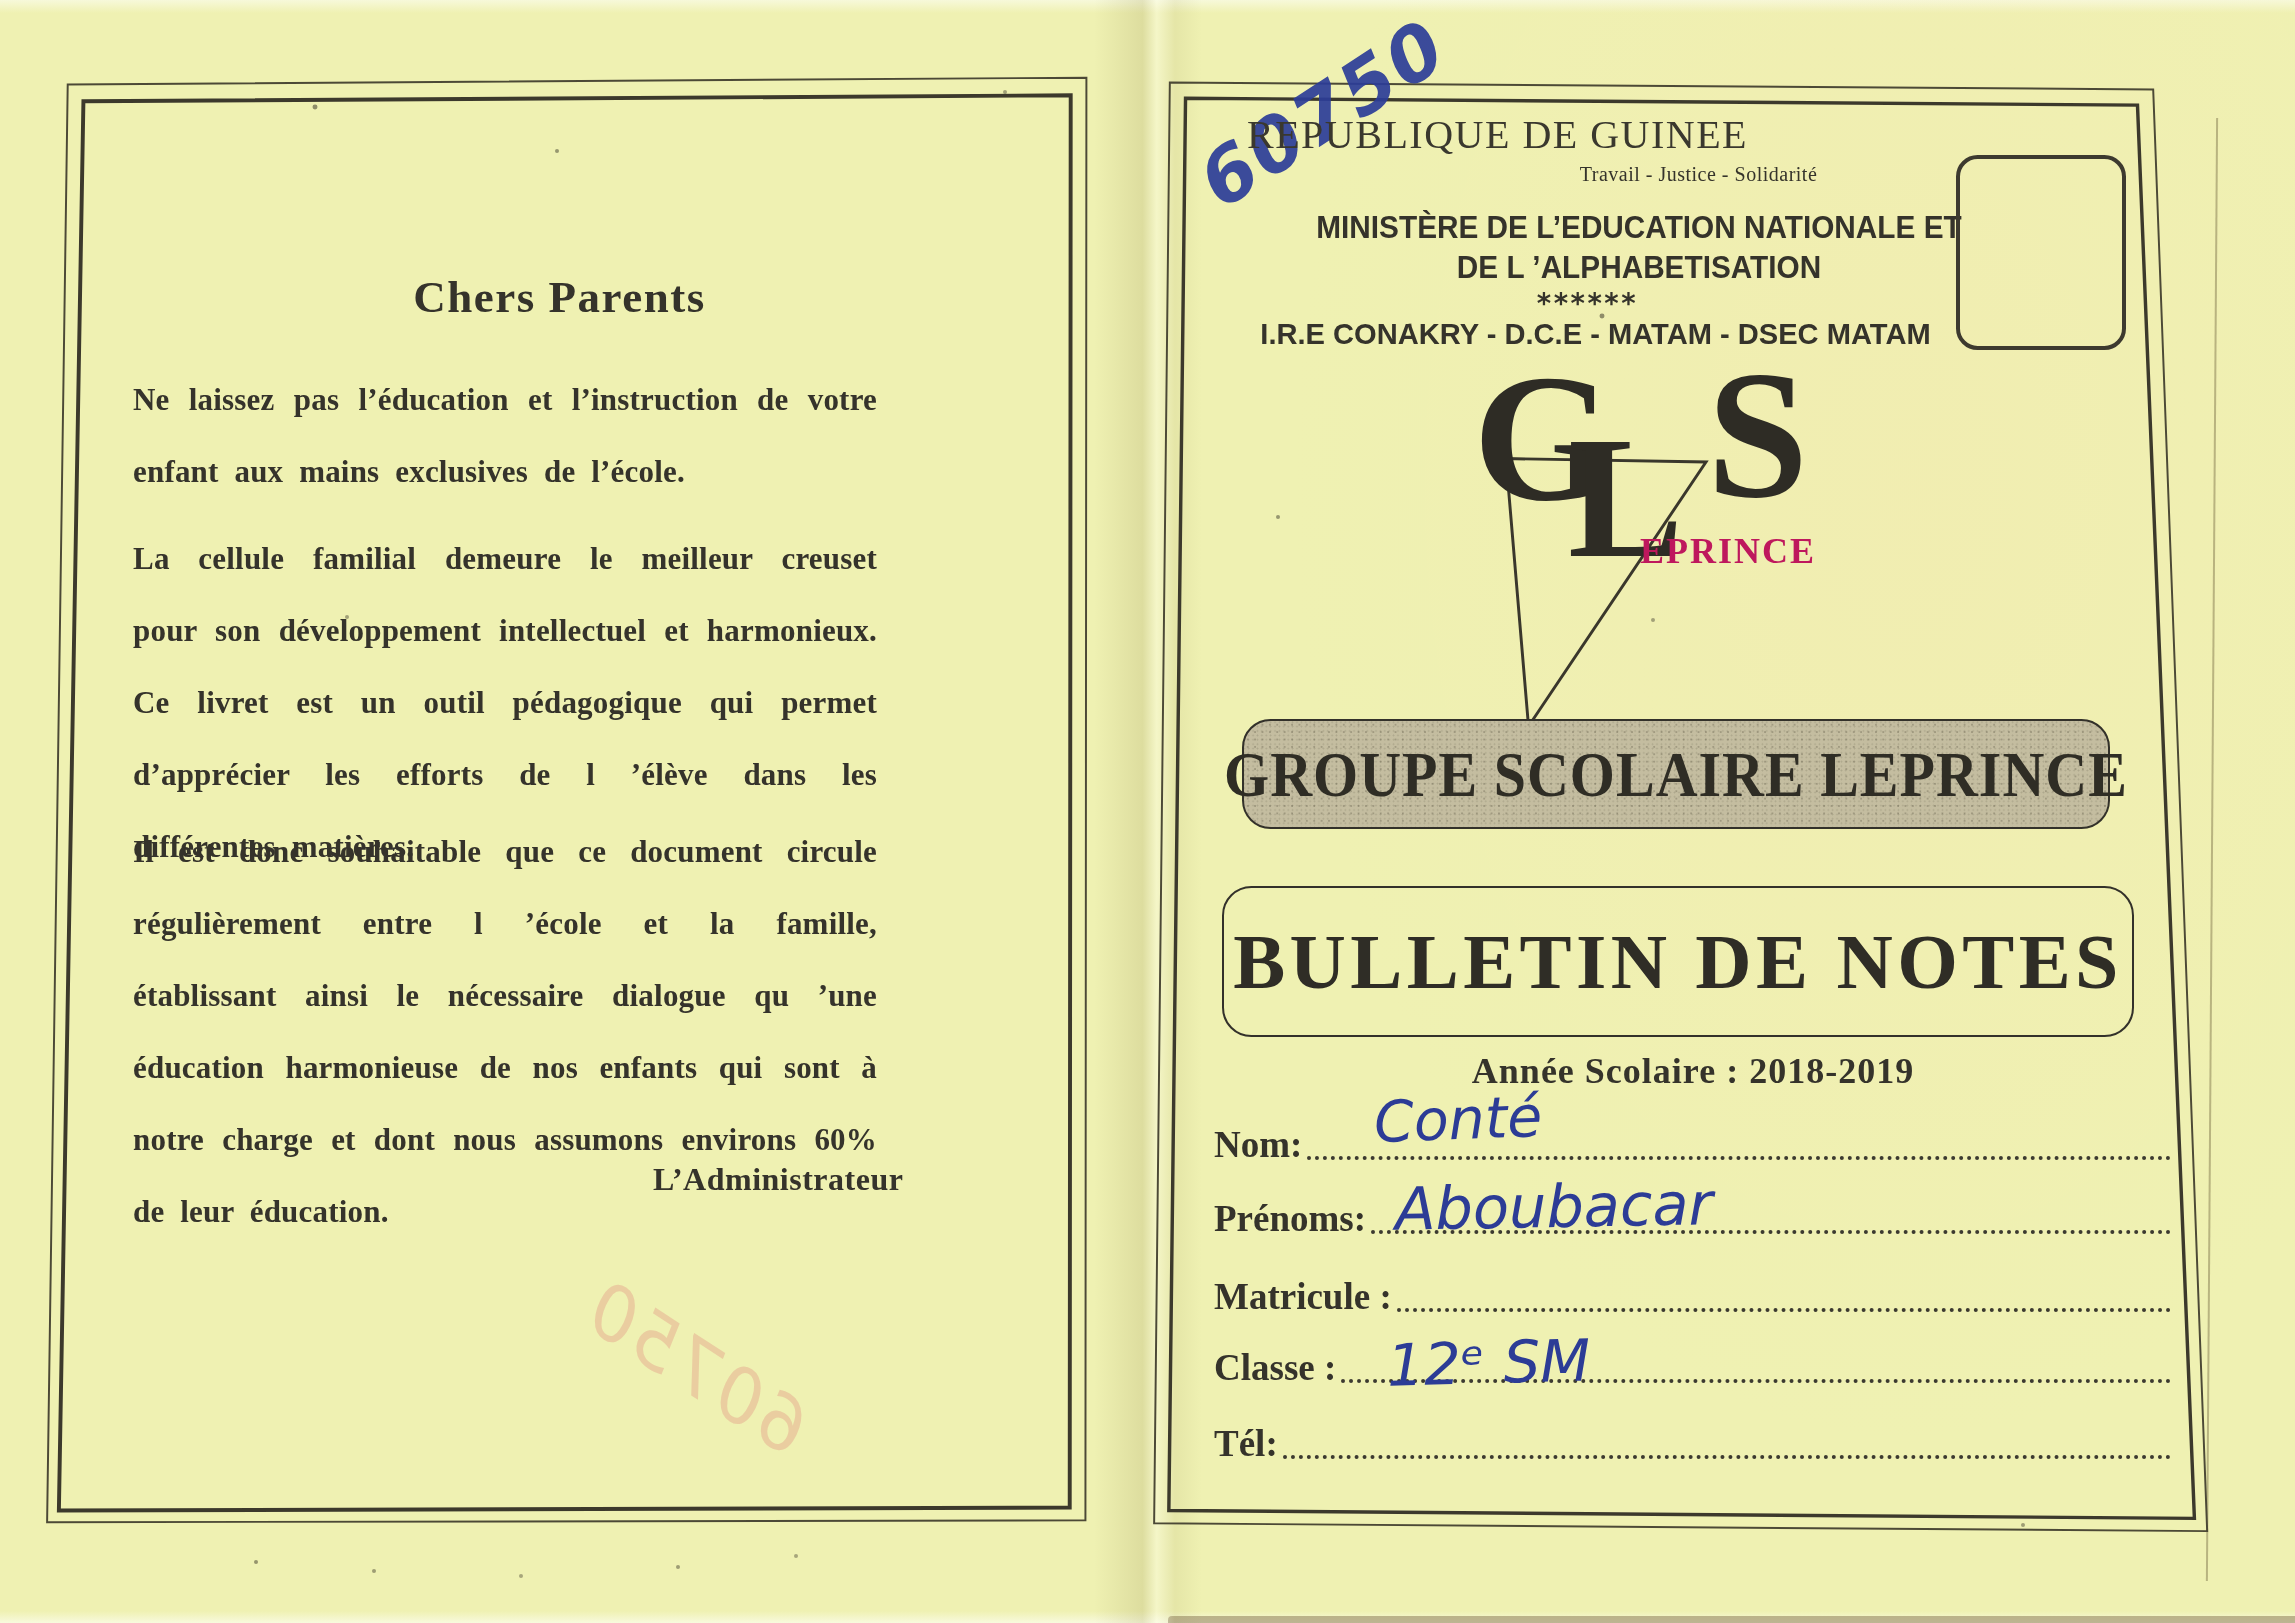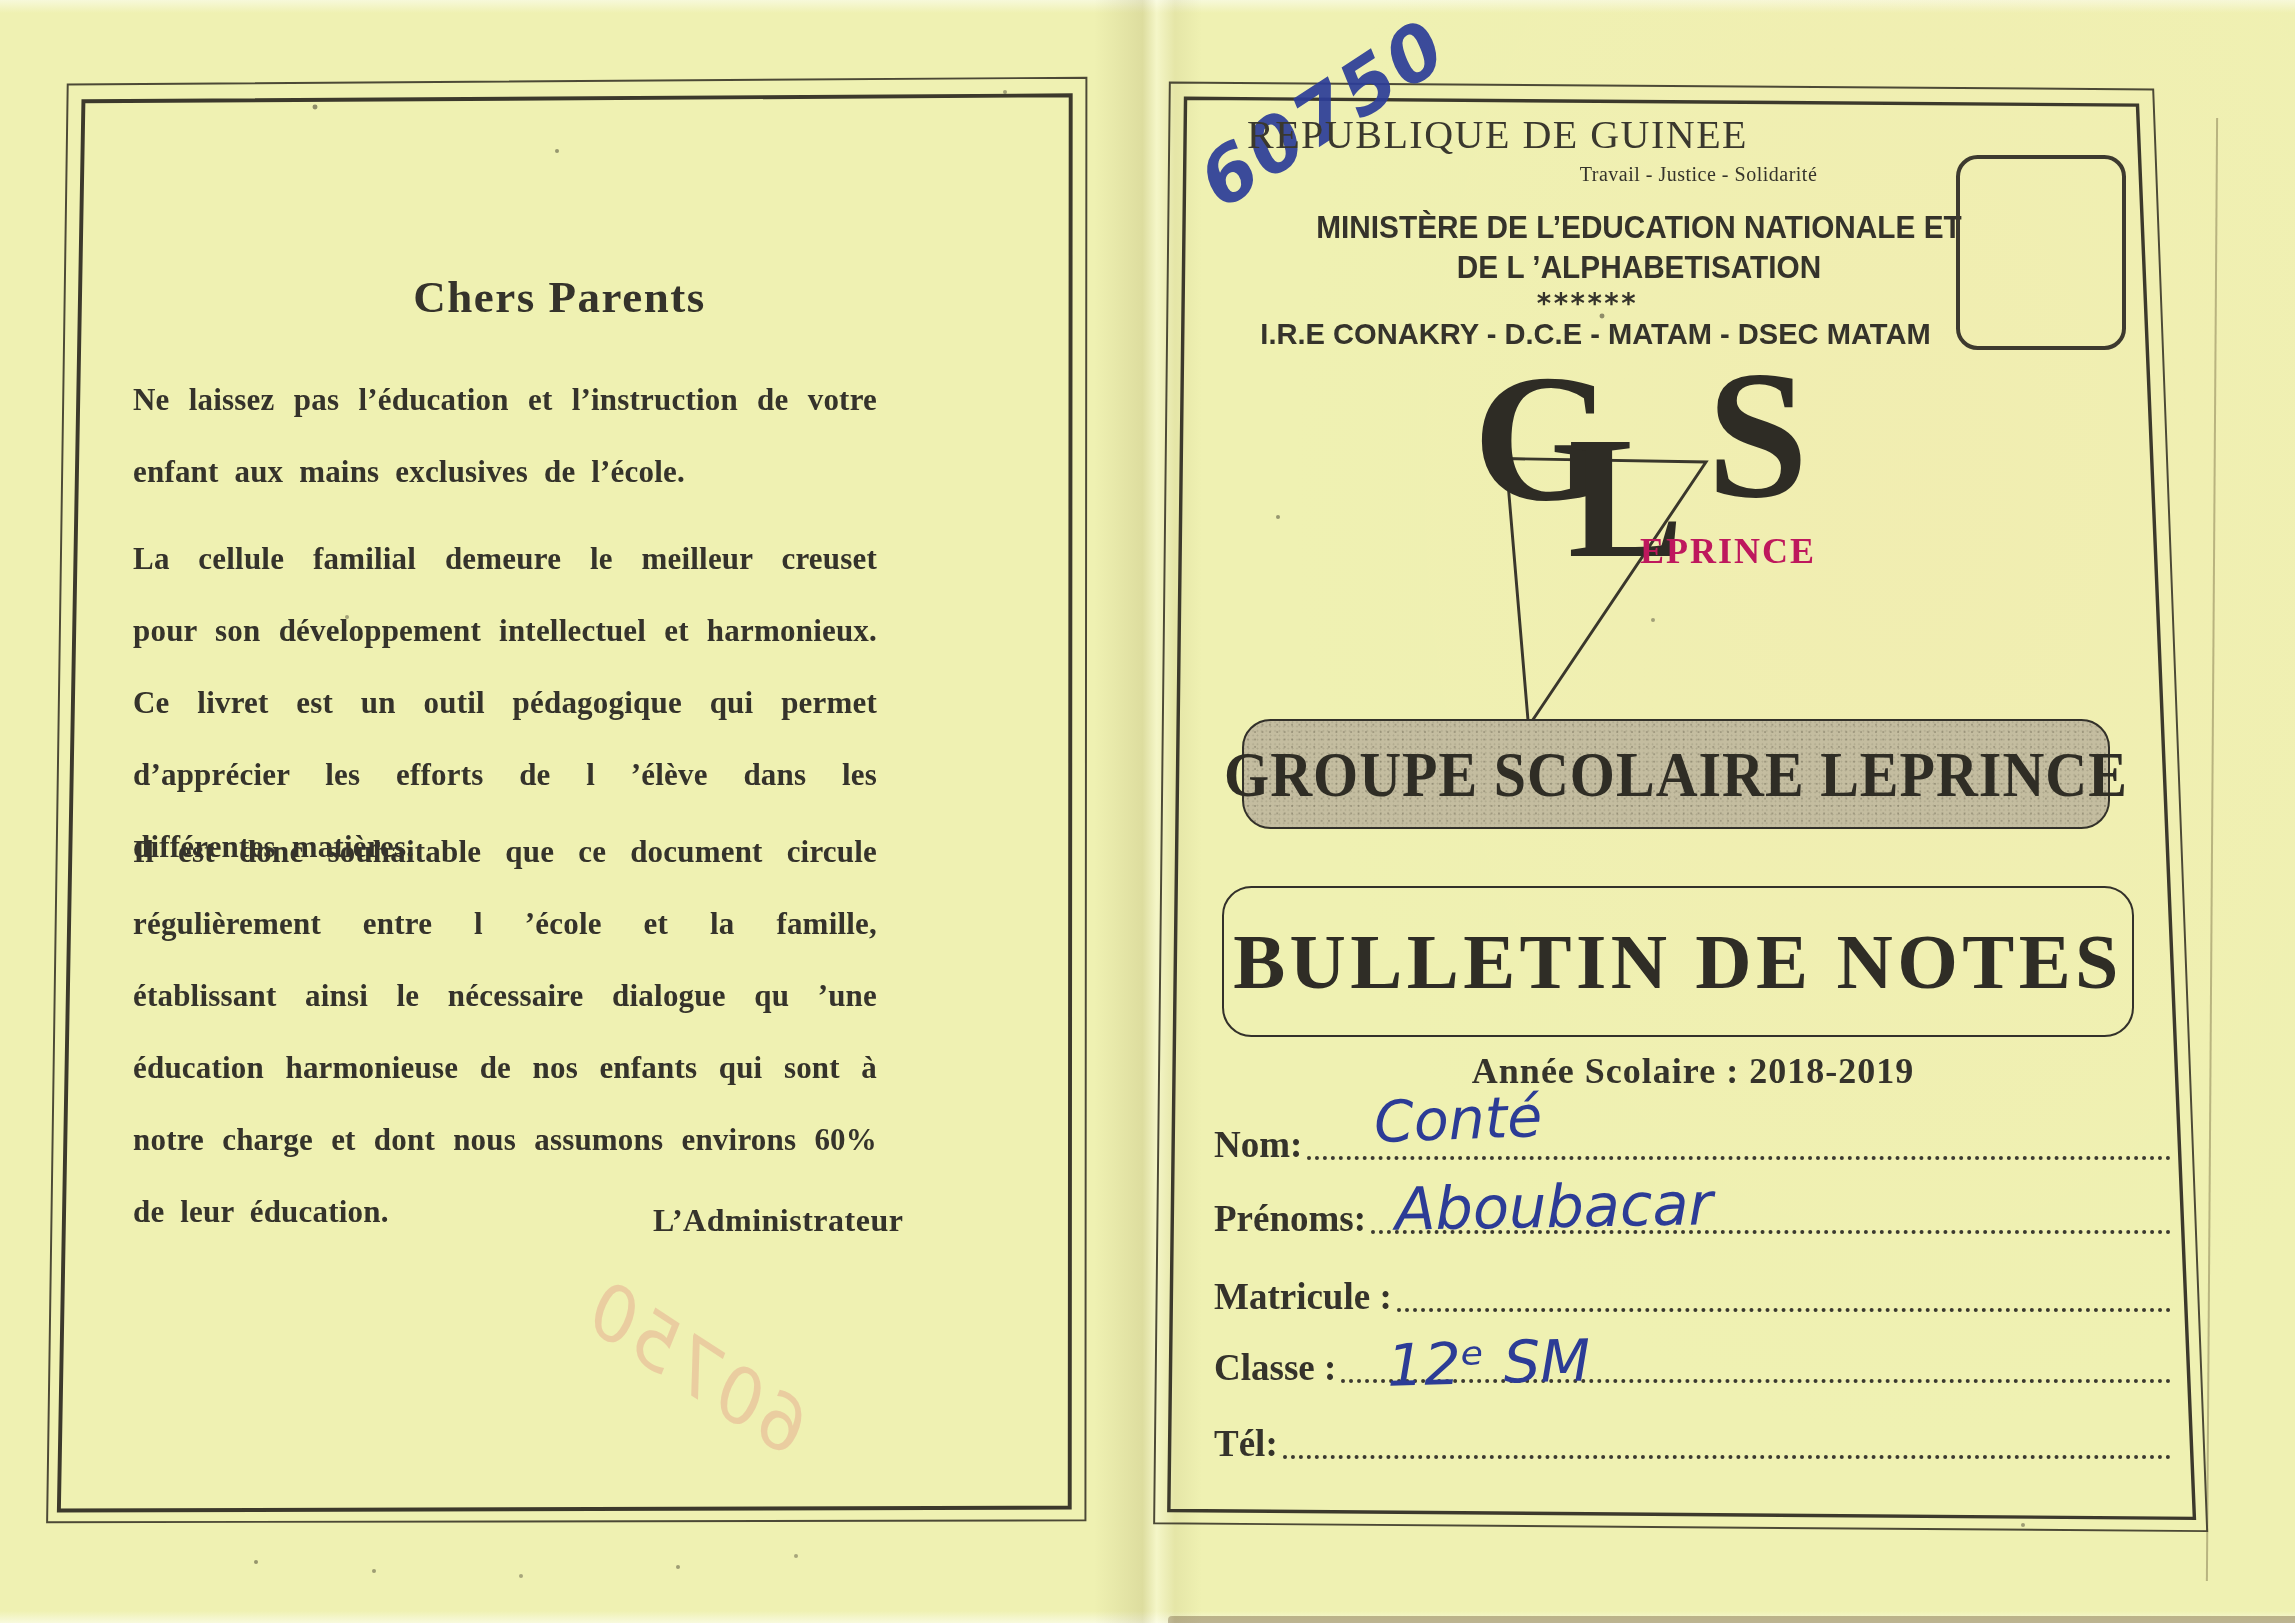"L’Administrateur" .lp-sign { margin-top: 41px -> none }
